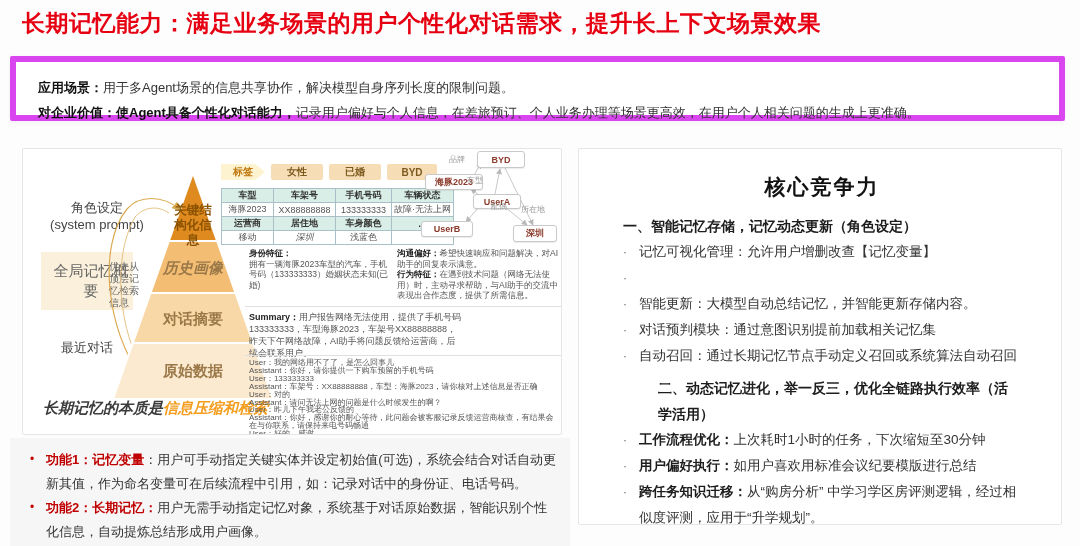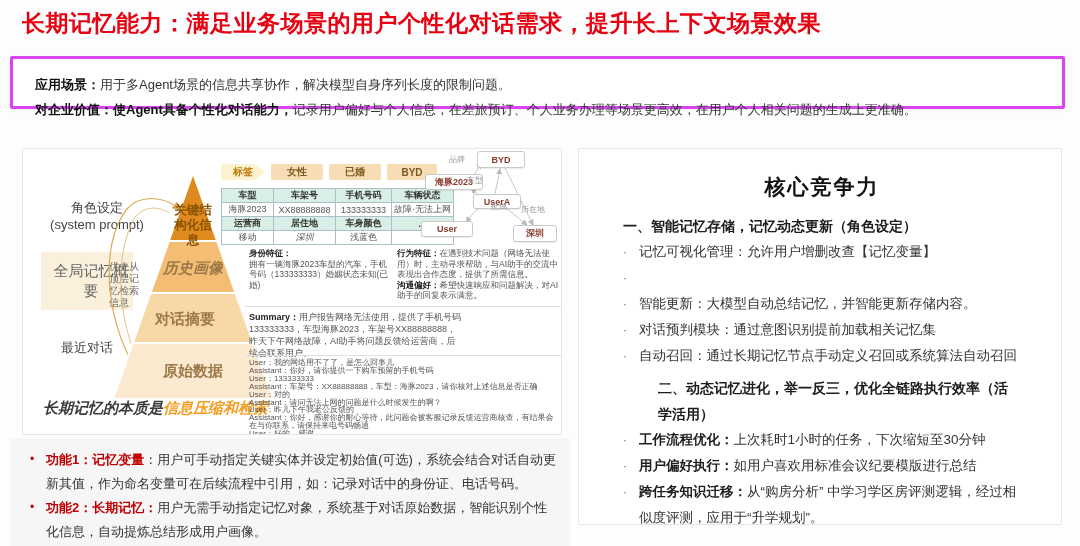"应用场景：用于多Agent场景的信息共享协作，解决模型自身序列长度的限制问题。" .intro-box { border: 3px solid #d946ef -> 6px solid #d946ef; height: 53px -> 65px }
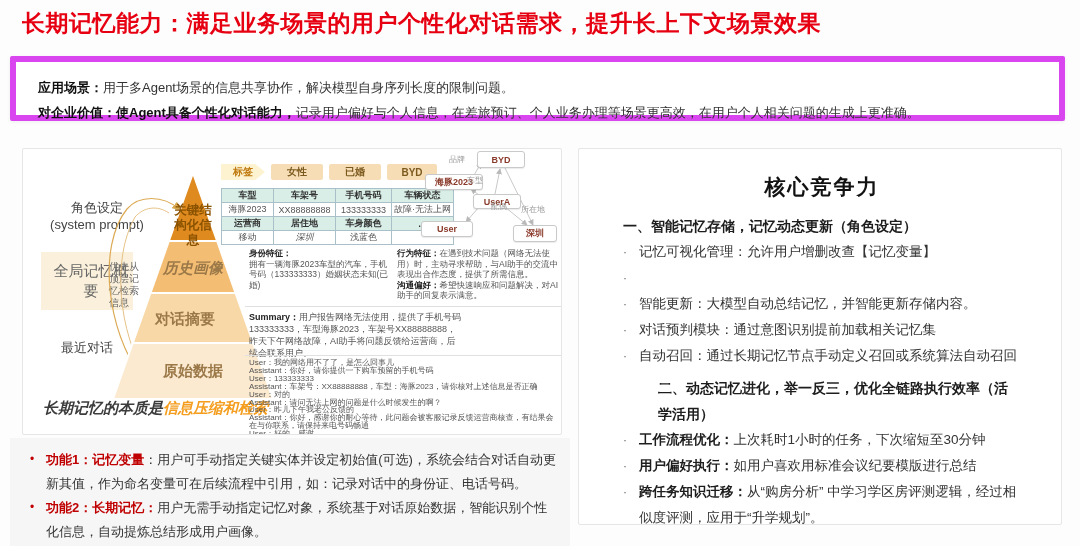"User" div.gnode { text: User -> UserB }
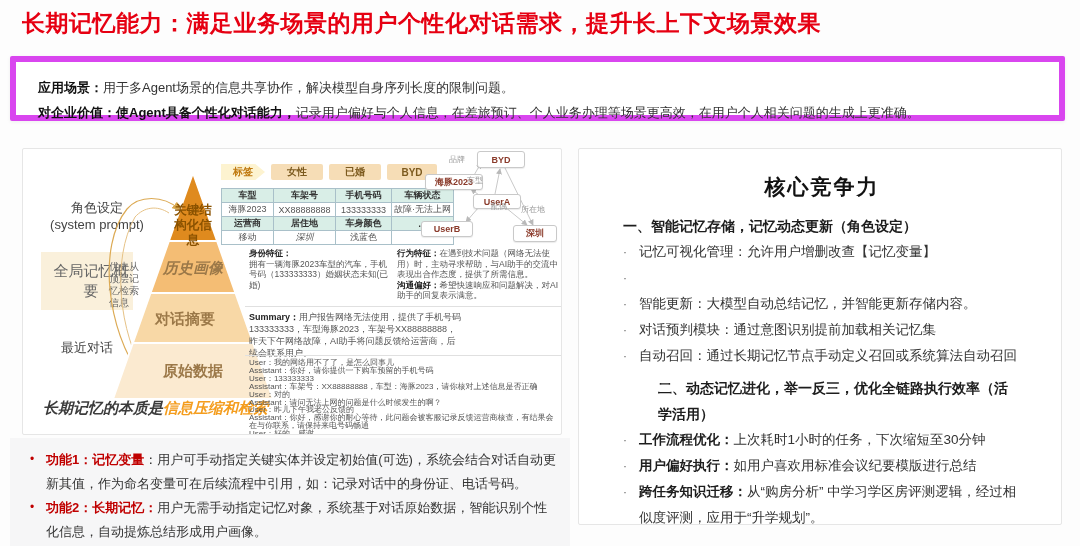"行为特征：在遇到技术问题（网络无法使用）时，主动寻求帮助，与AI助手的交流中表现" div { order: before "沟通偏好：希望快速响应和问题解决，对AI助手的回复表示满意。" -> after "沟通偏好：希望快速响应和问题解决，对AI助手的回复表示满意。" }
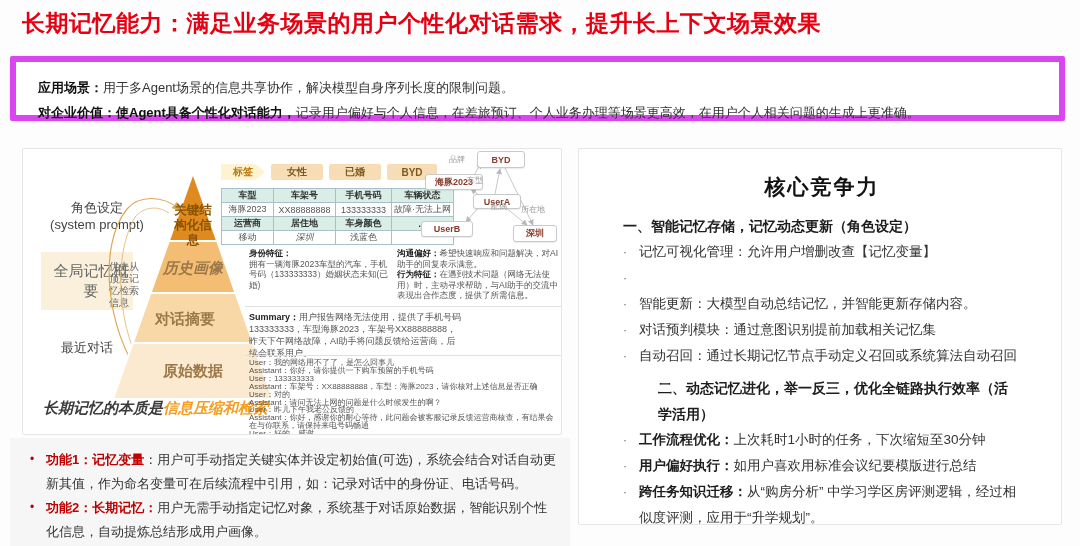"对话摘要" div.pyr-label { left: 122px -> 130px }
